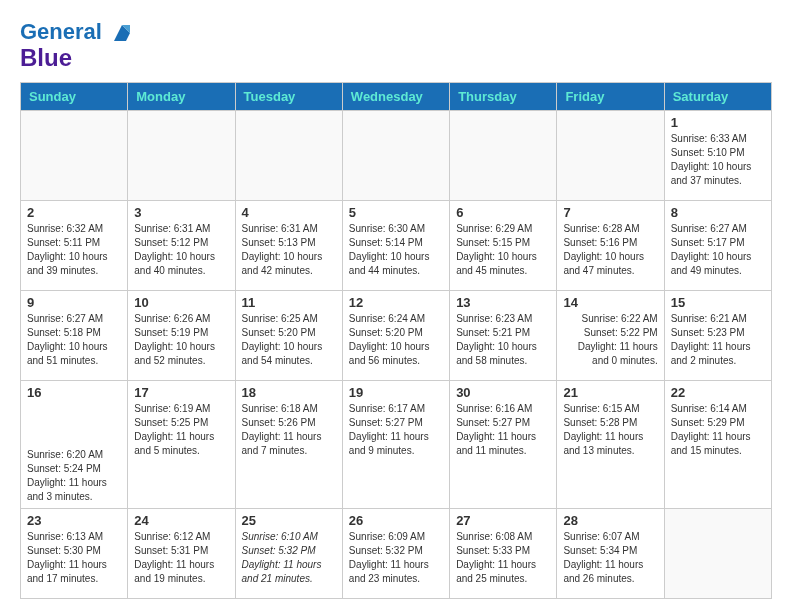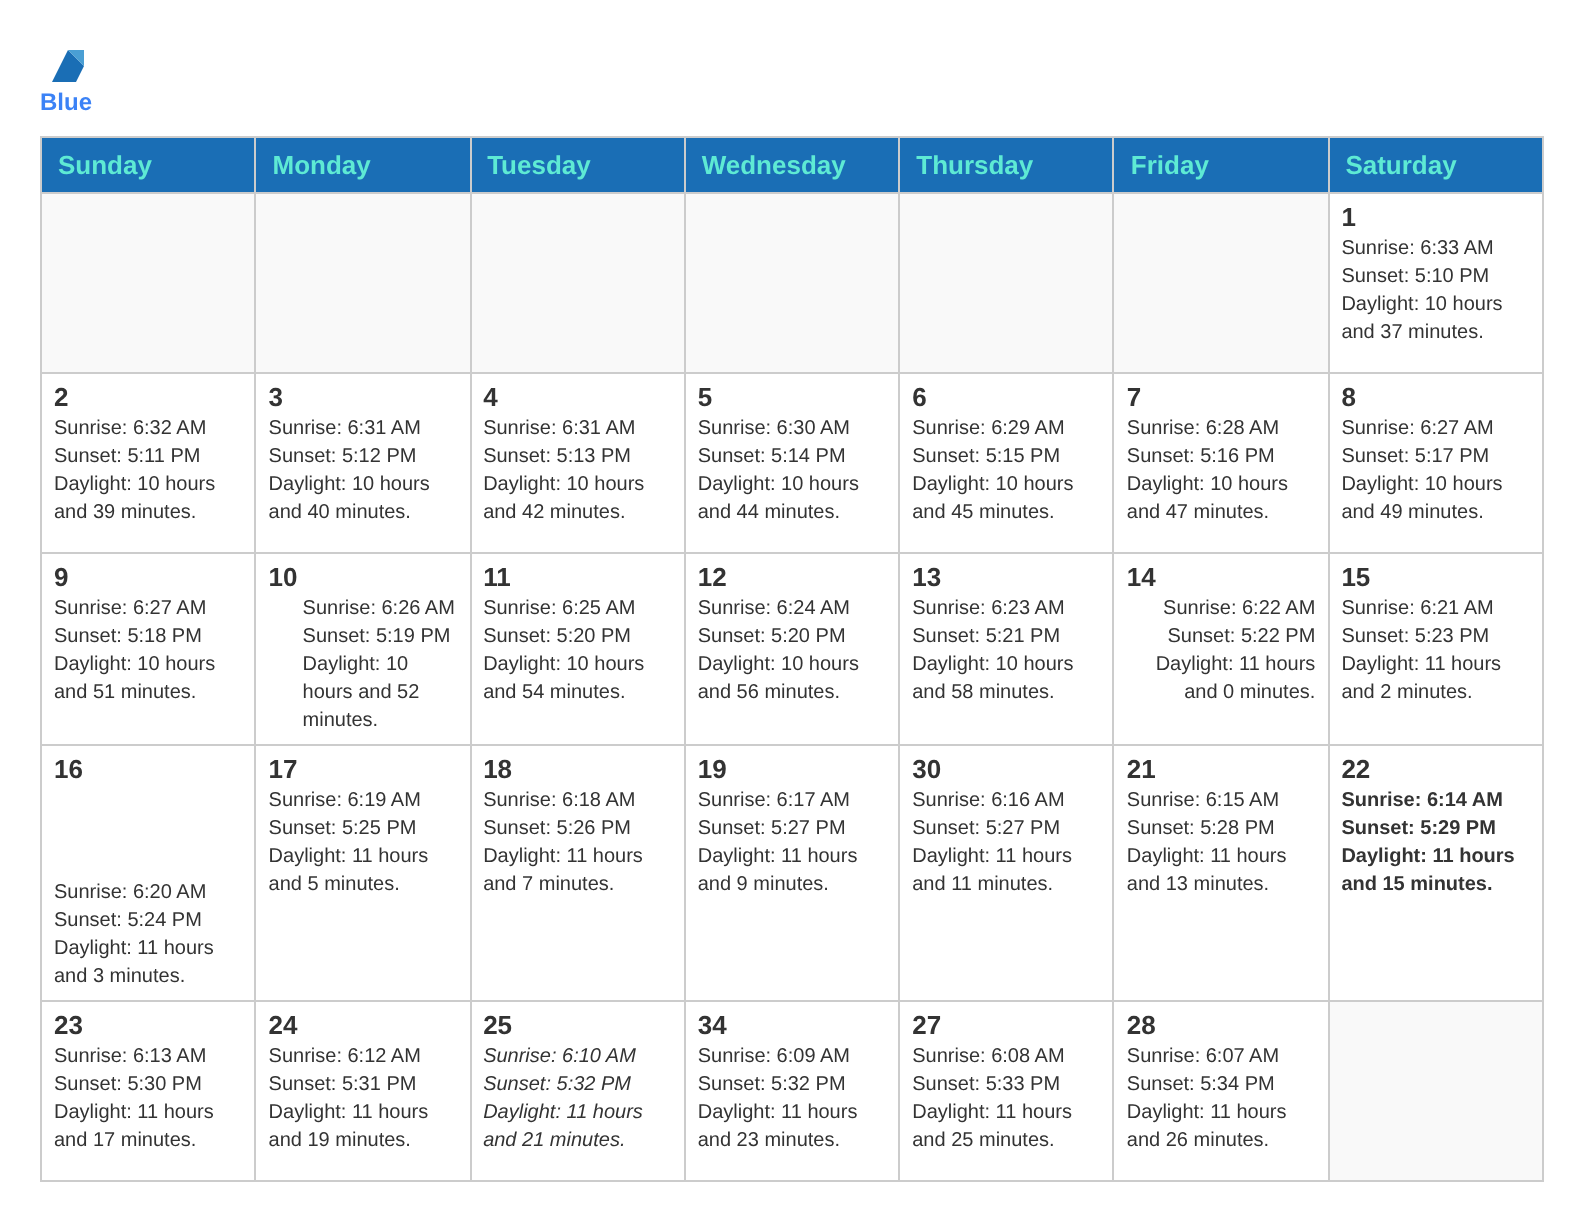"General" span { html: none -> <span>General</span> }
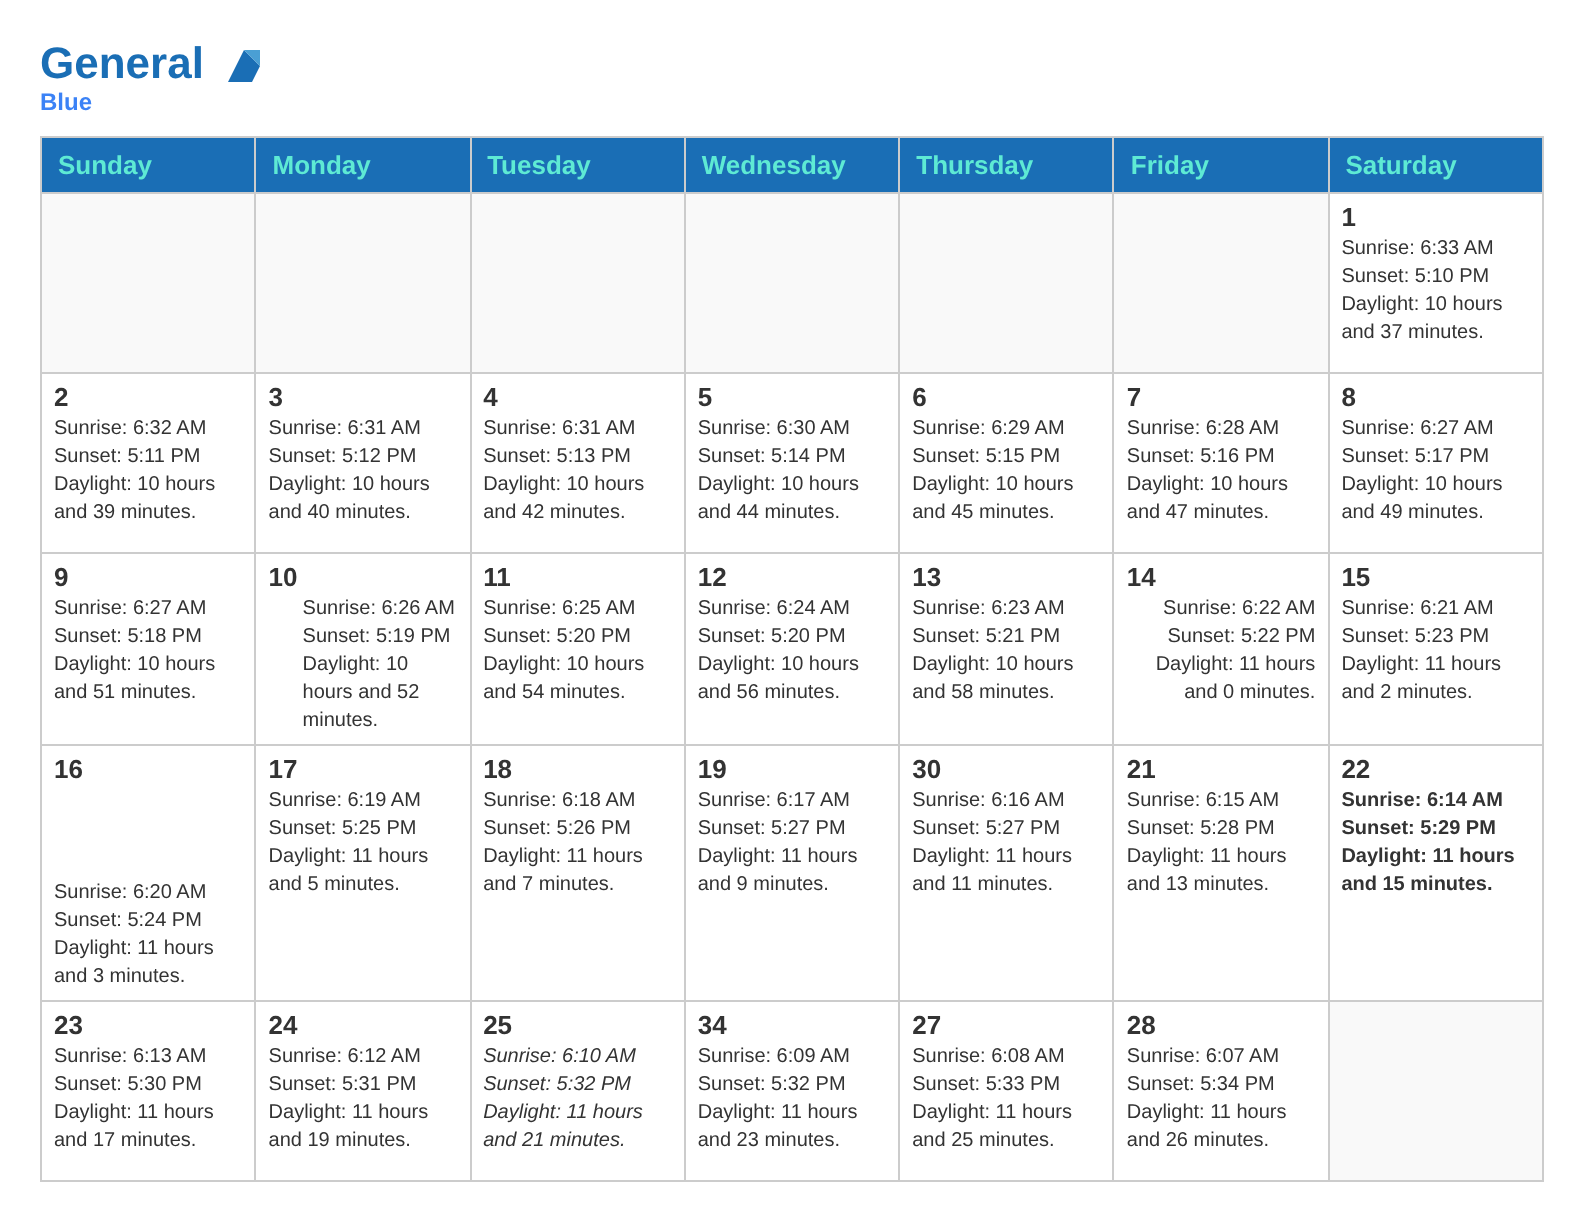"Blue" div.logo-text { color: #3b82f6 -> #4c1d95; font-size: 12px -> 24px }
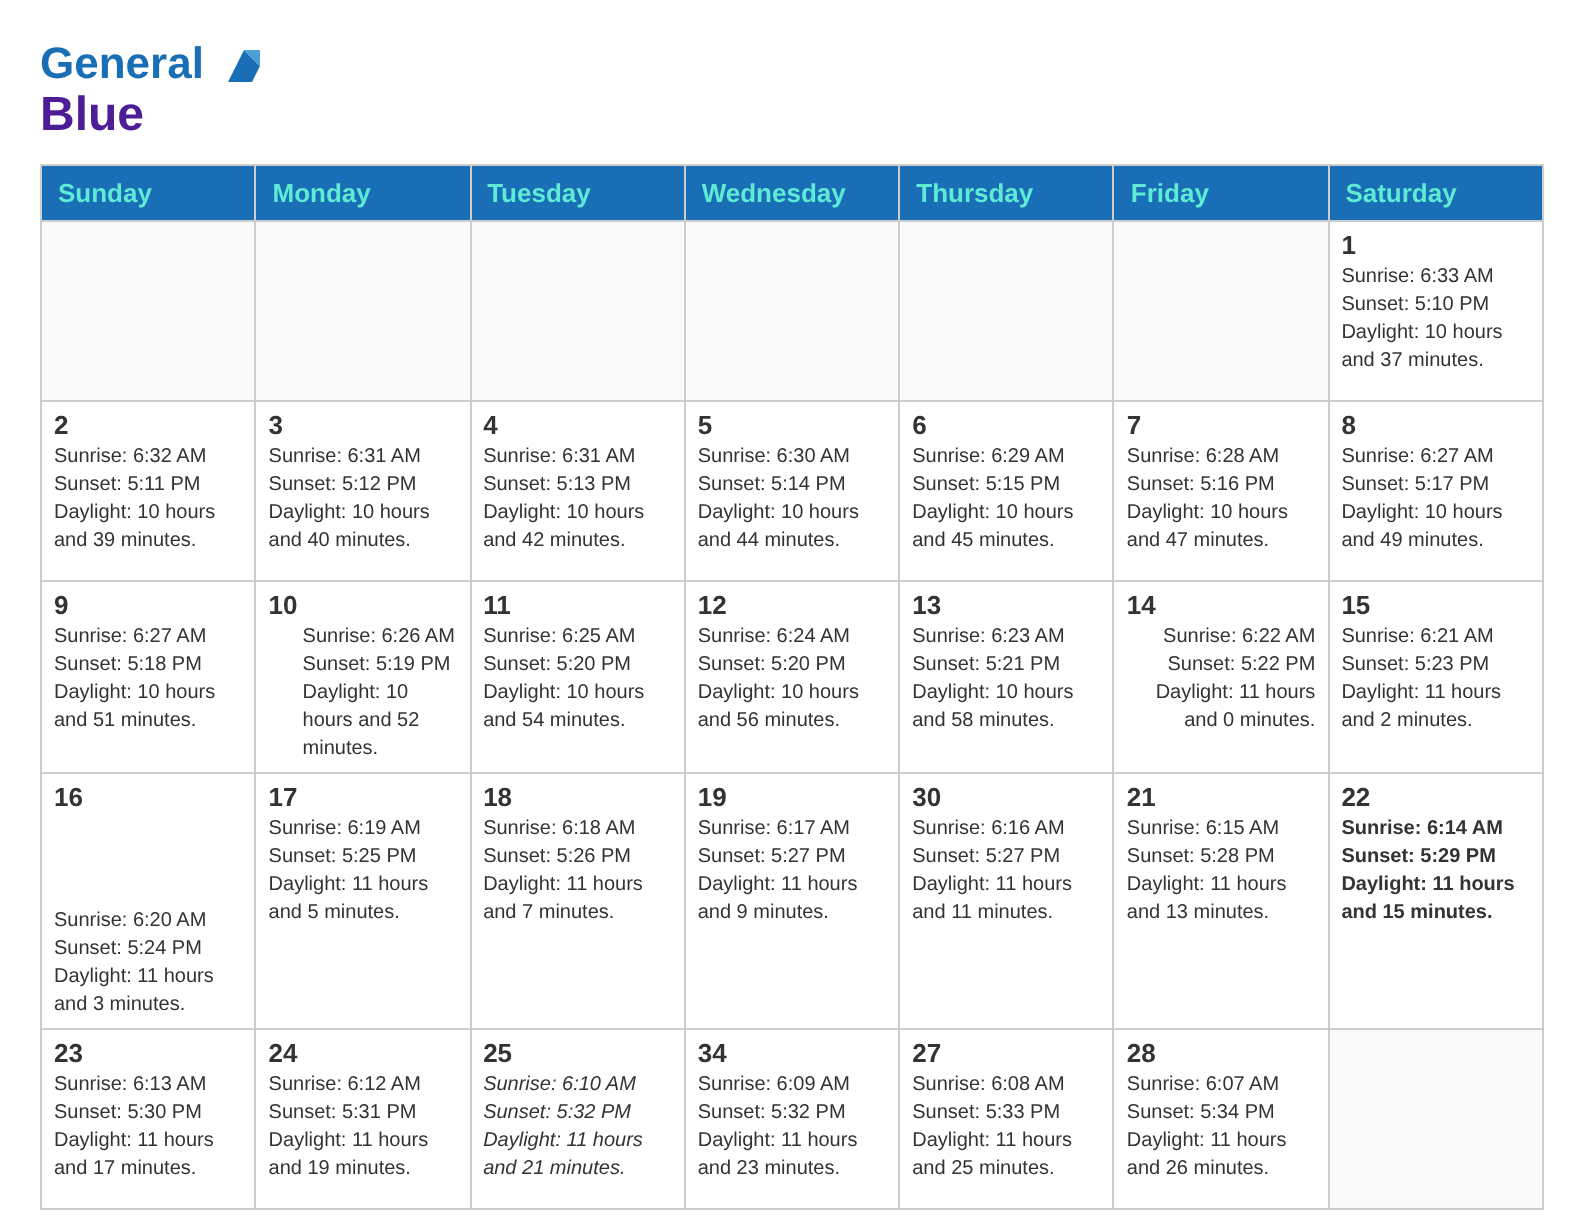"Sunrise: 6:26 AM" div.day-info { margin-left: 17px -> none }
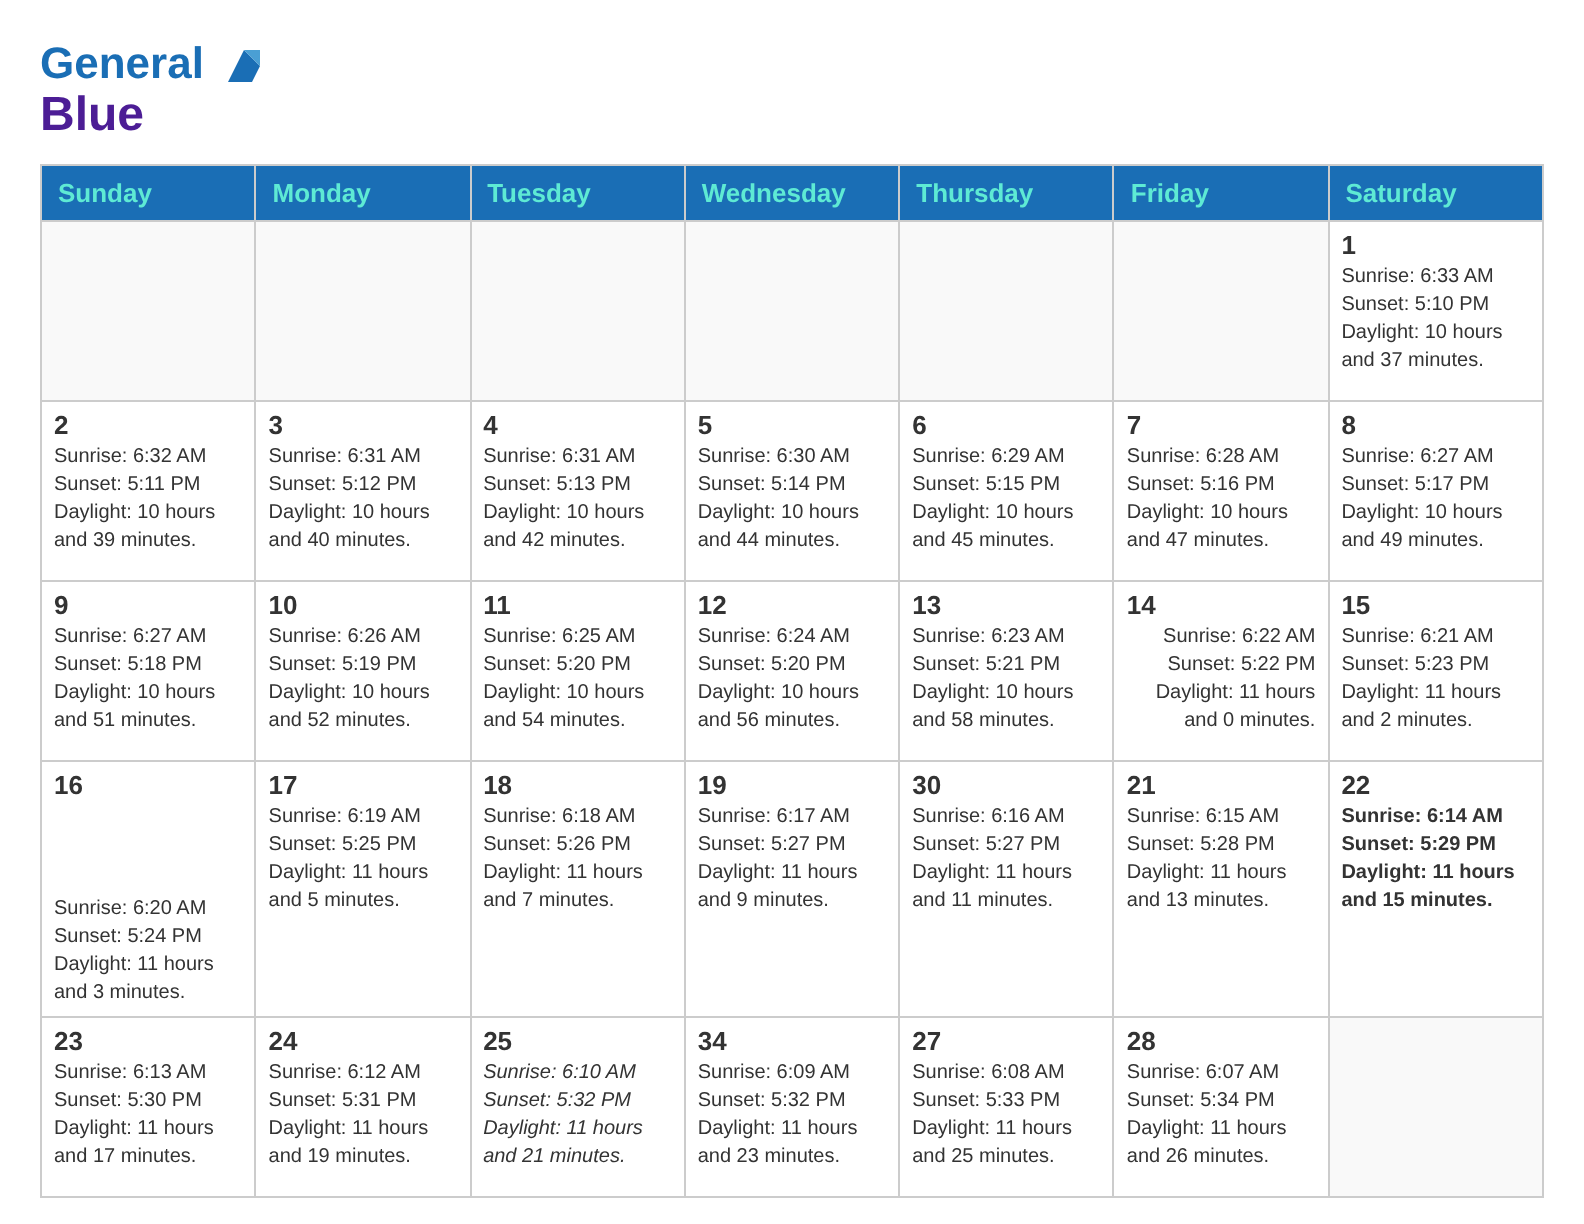"Sunrise: 6:14 AM" div.day-info { font-weight: bold -> none }
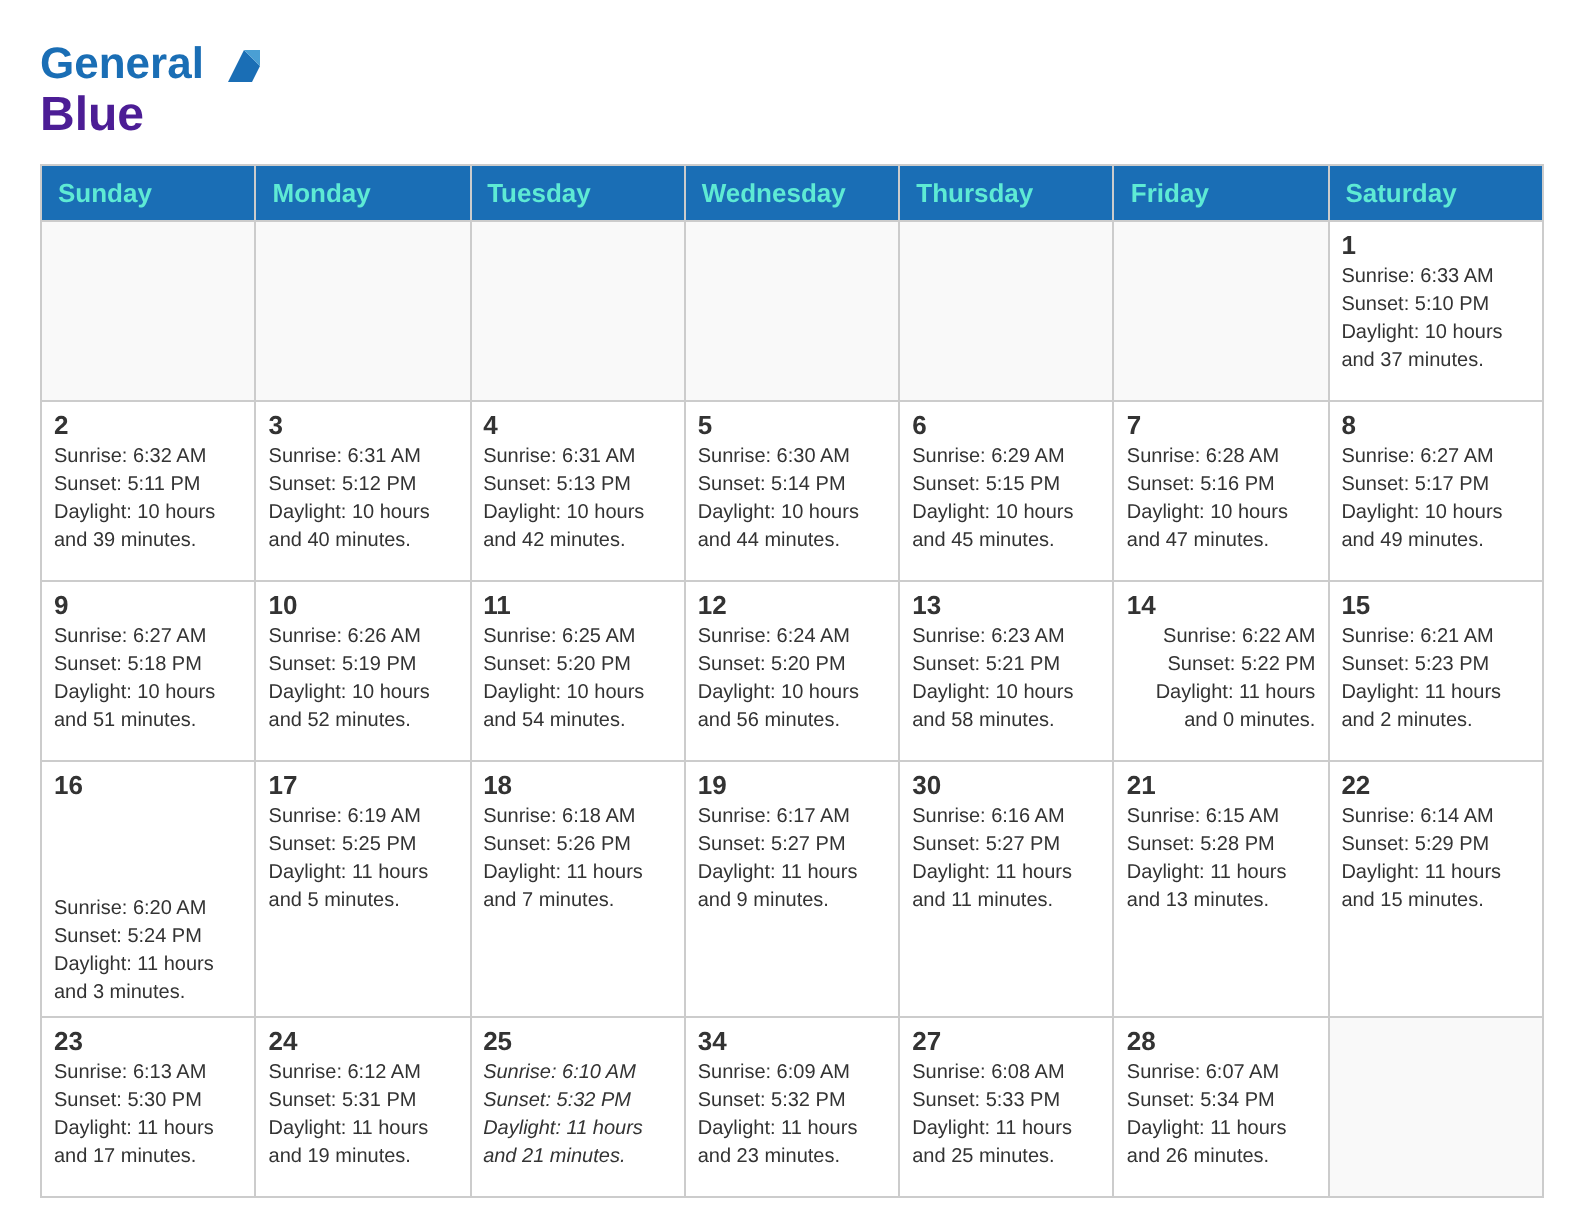"34" span.day-num { text: 34 -> 26 }
